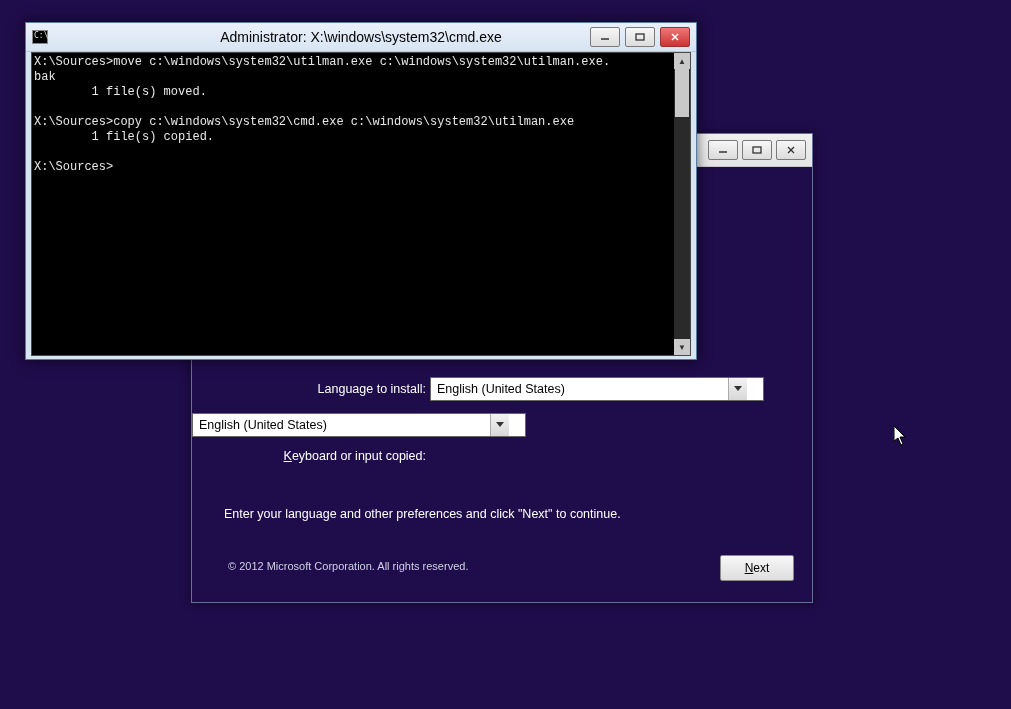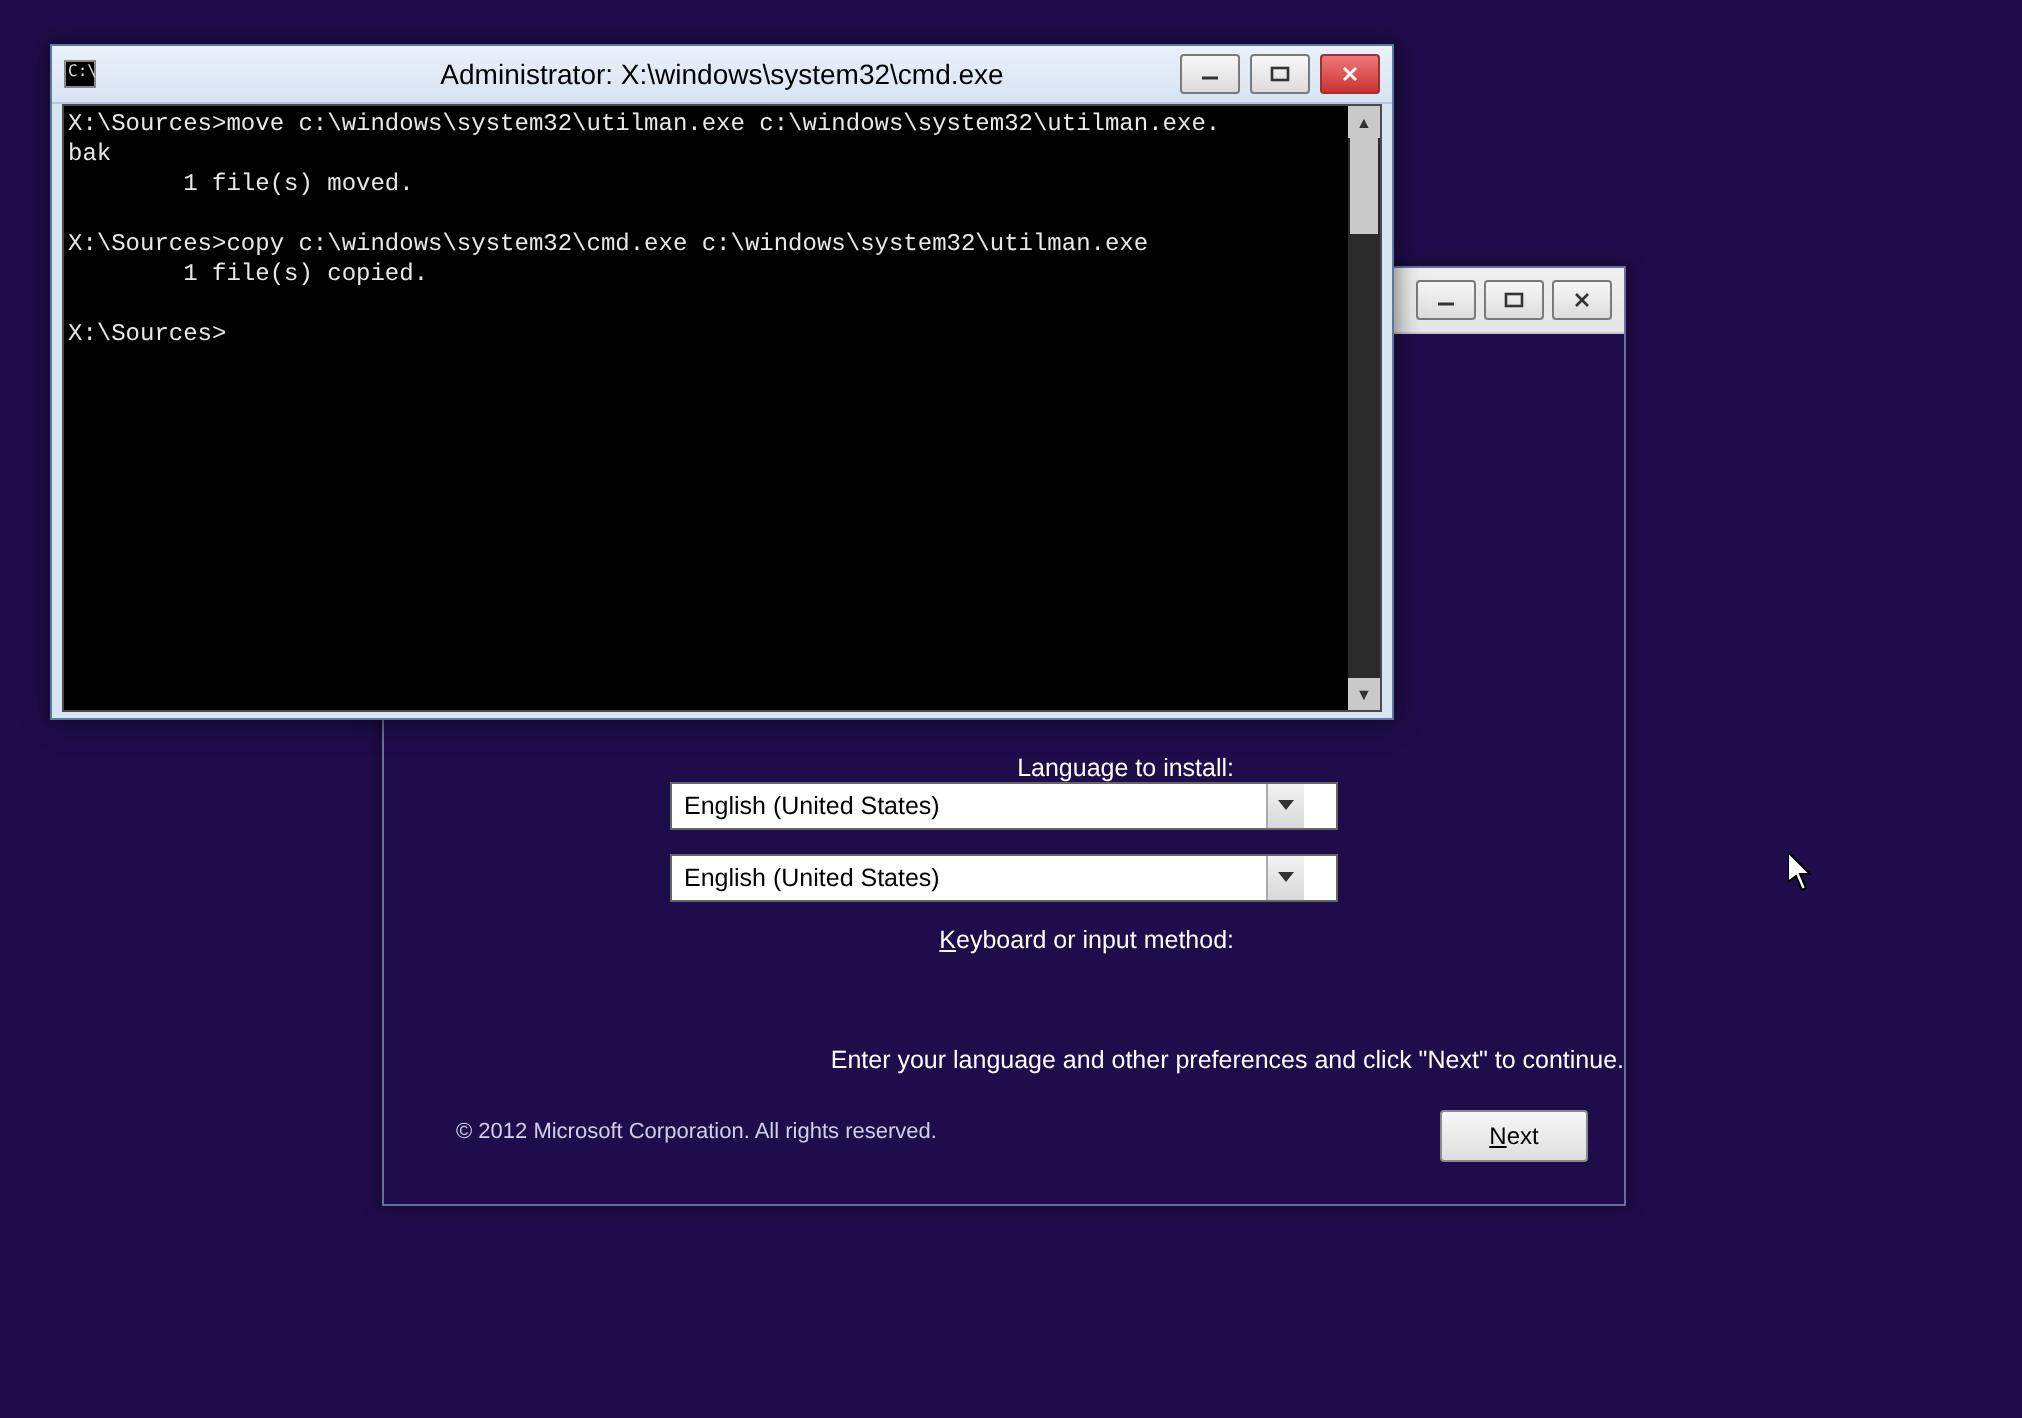"Language to install:" .form-row { flex-direction: column -> none }
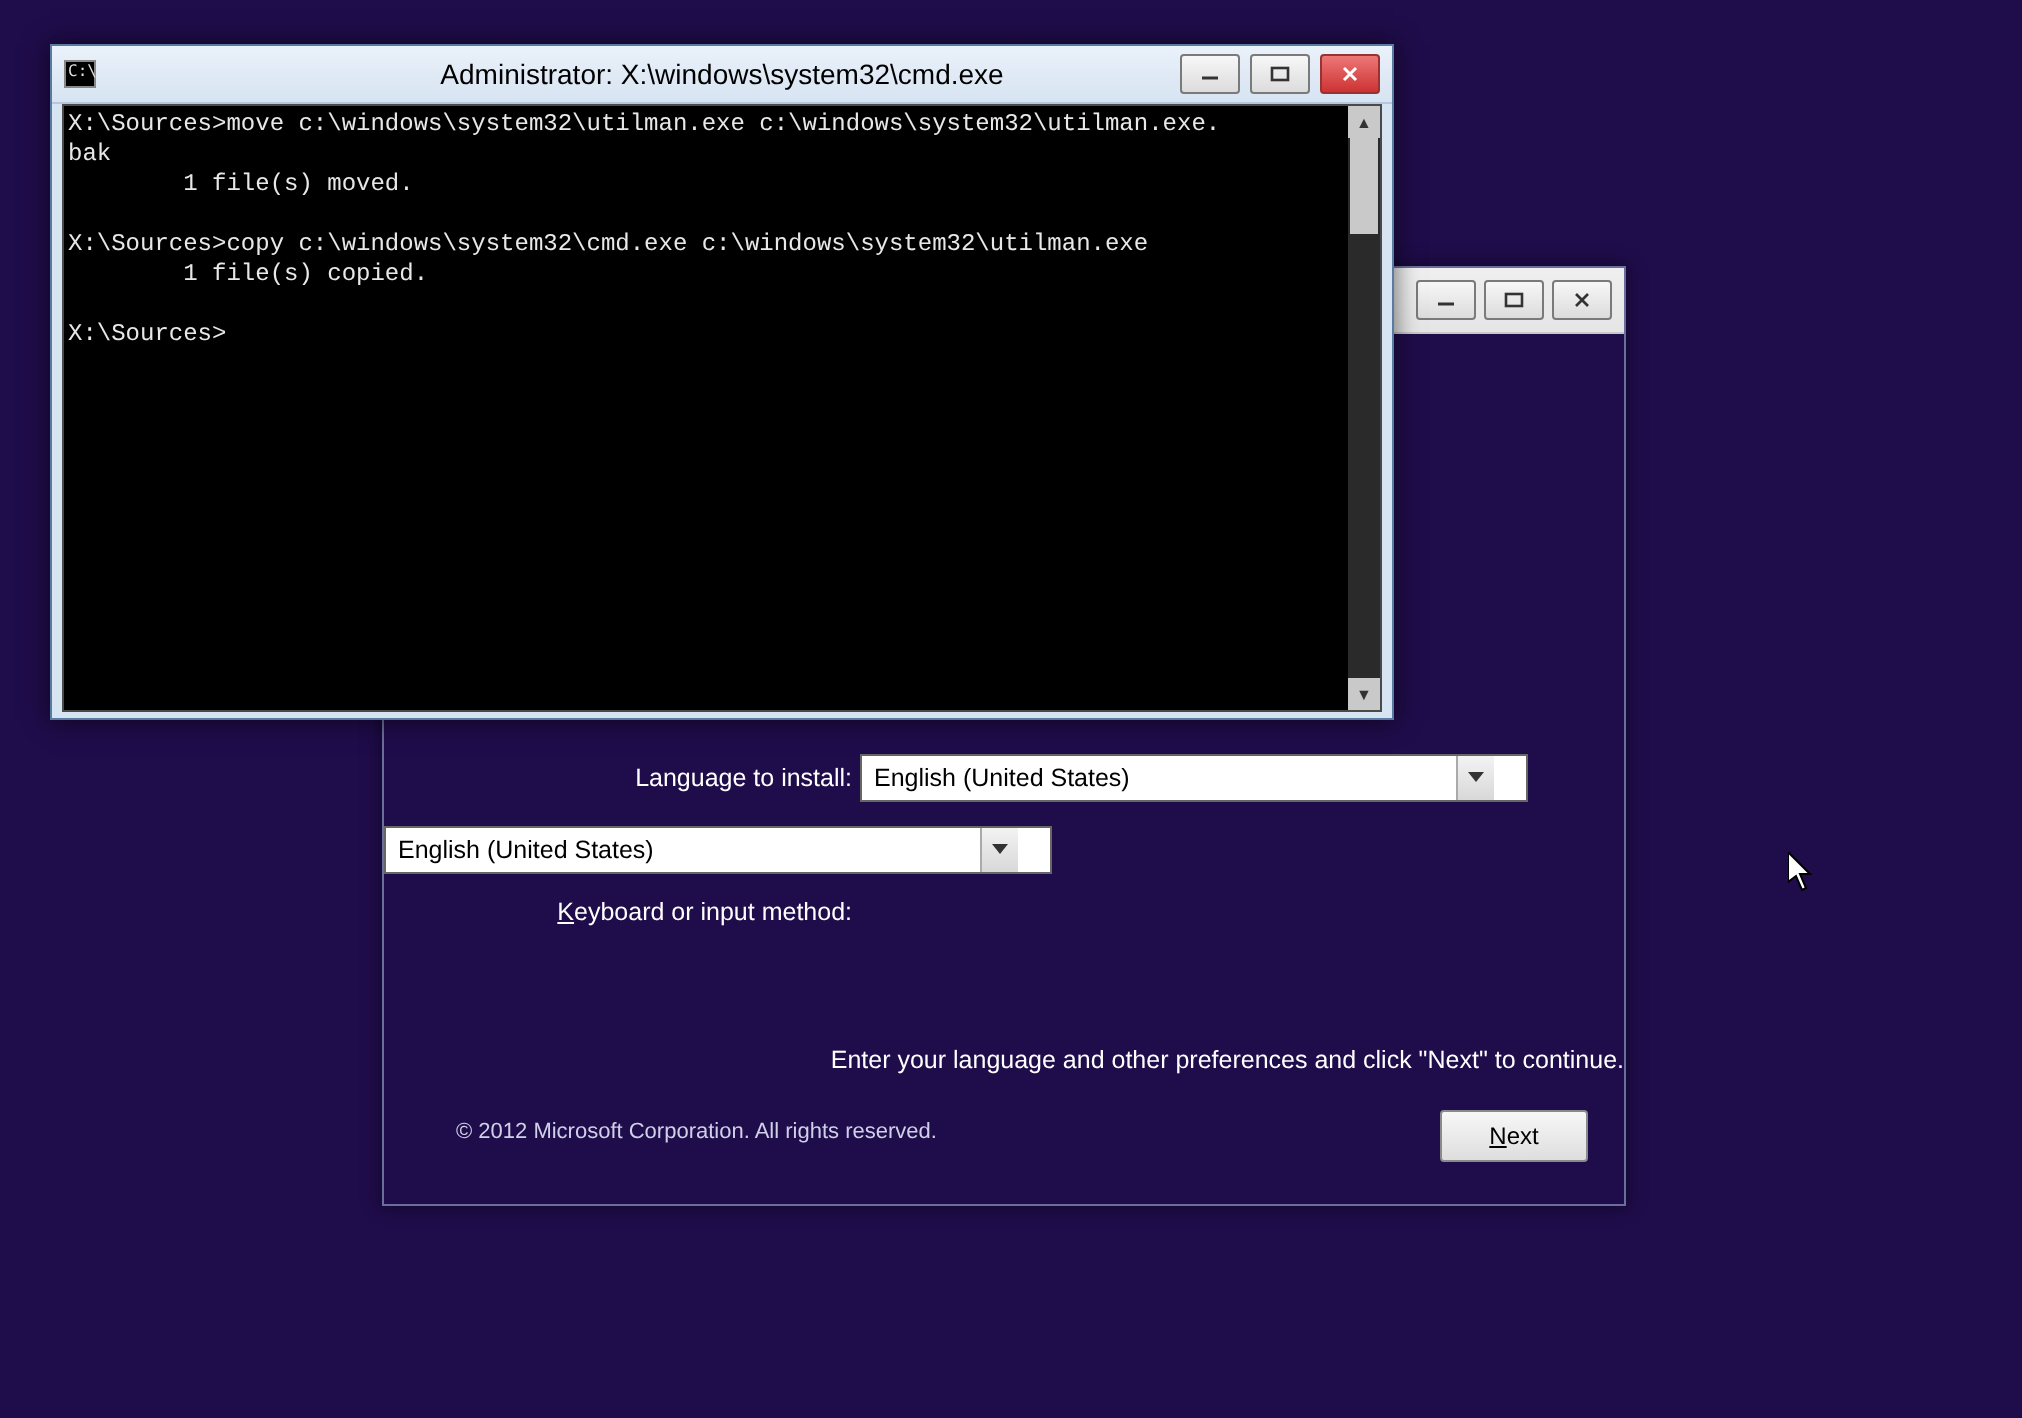"eyboard or input method:" span { text: method -> copied }
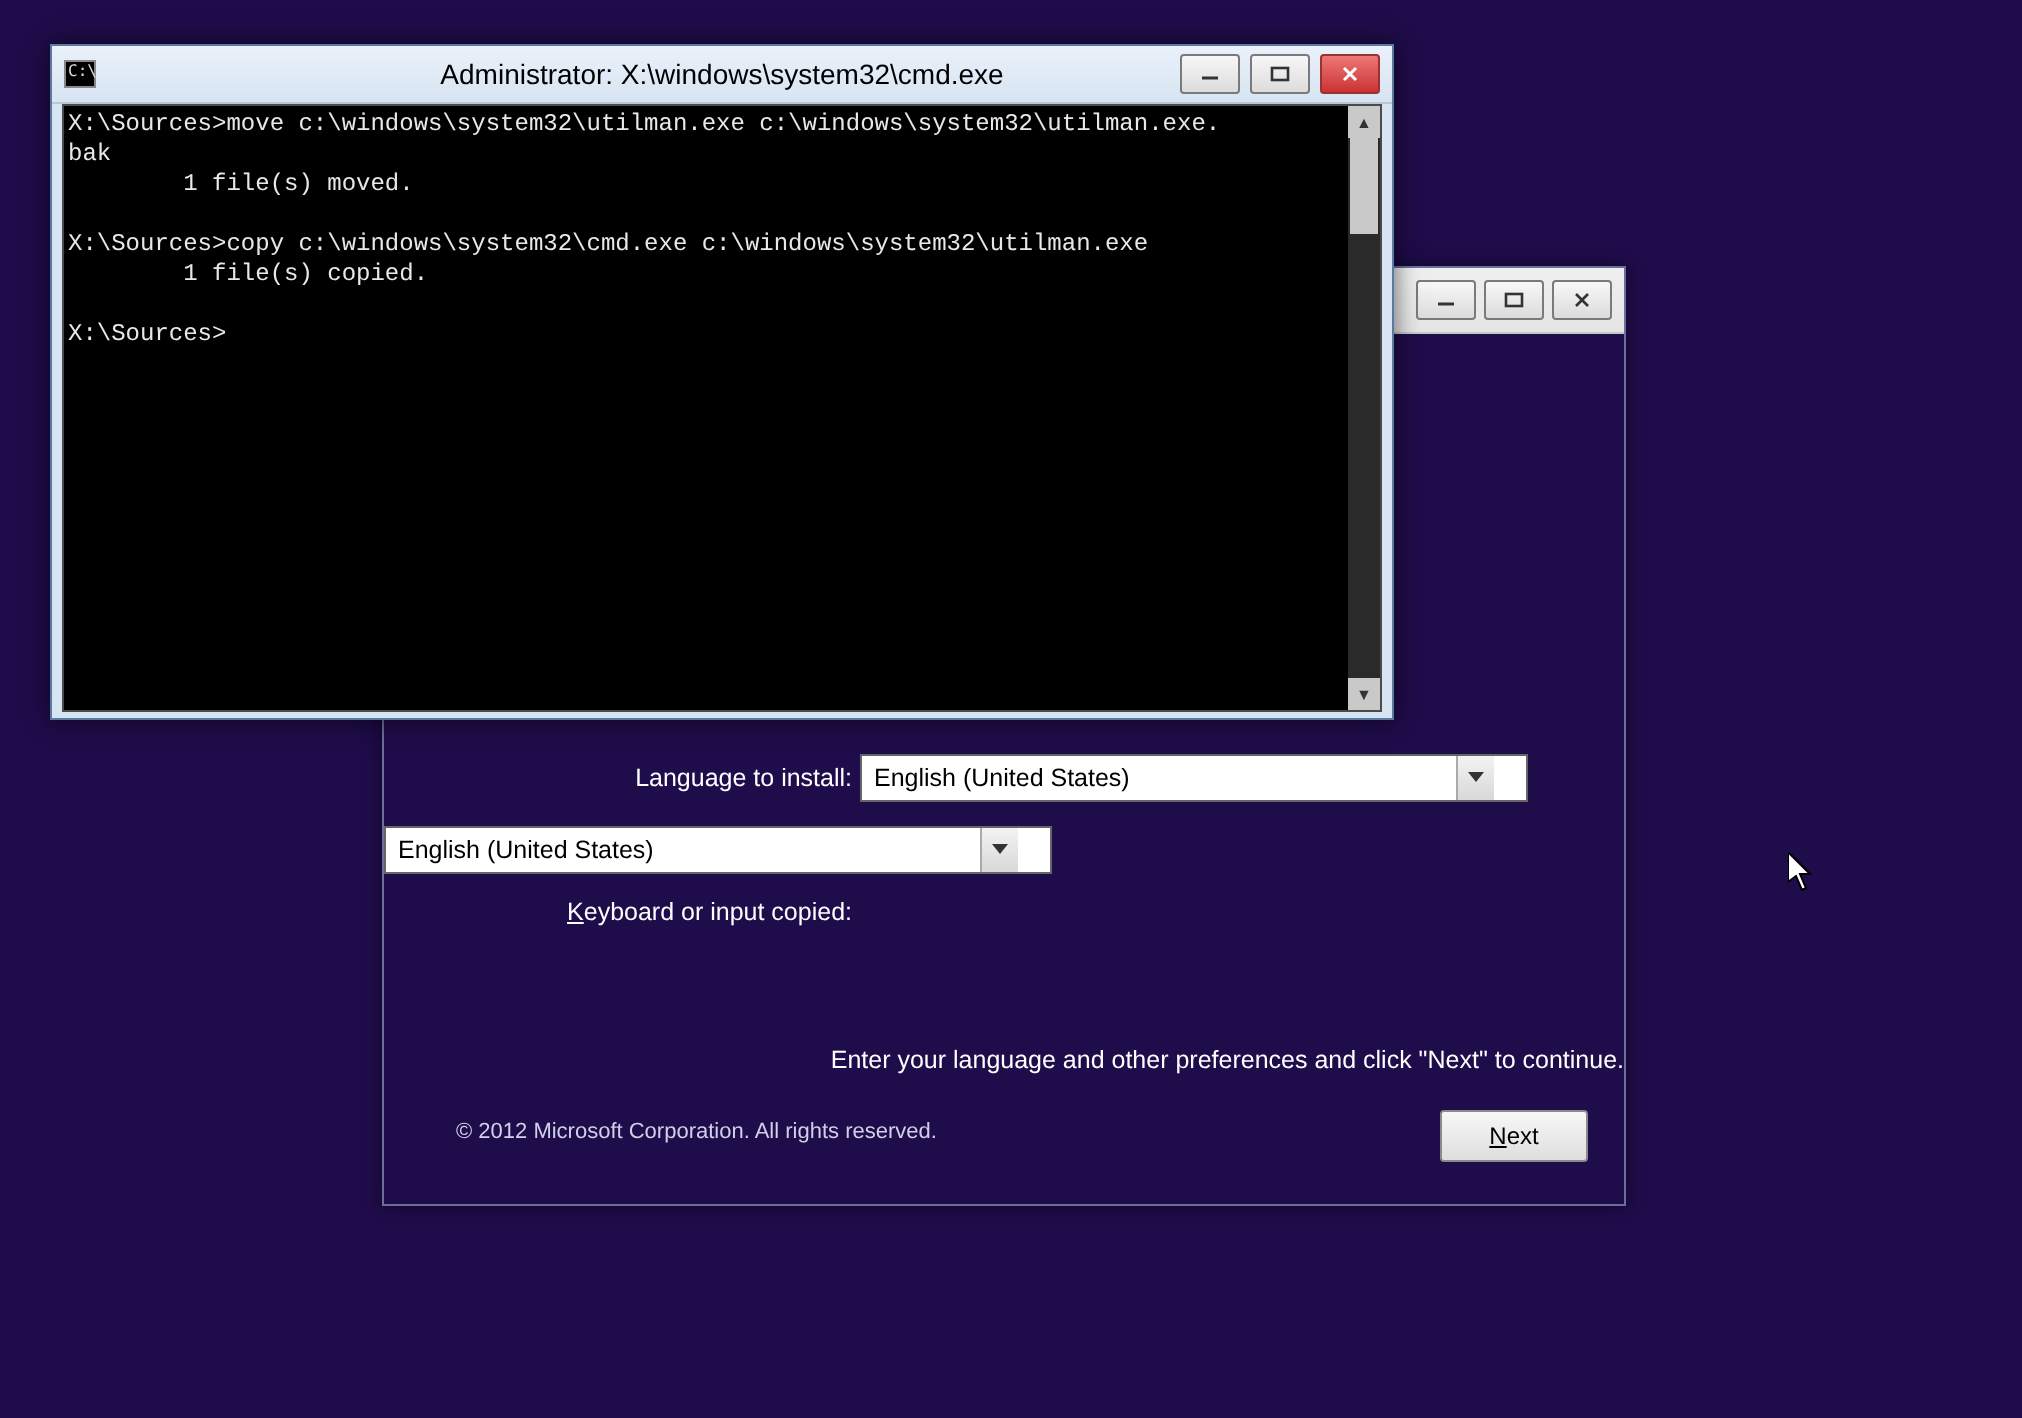"Enter your language and other" .help-text { text-align: right -> left; top: 356px -> 340px }
